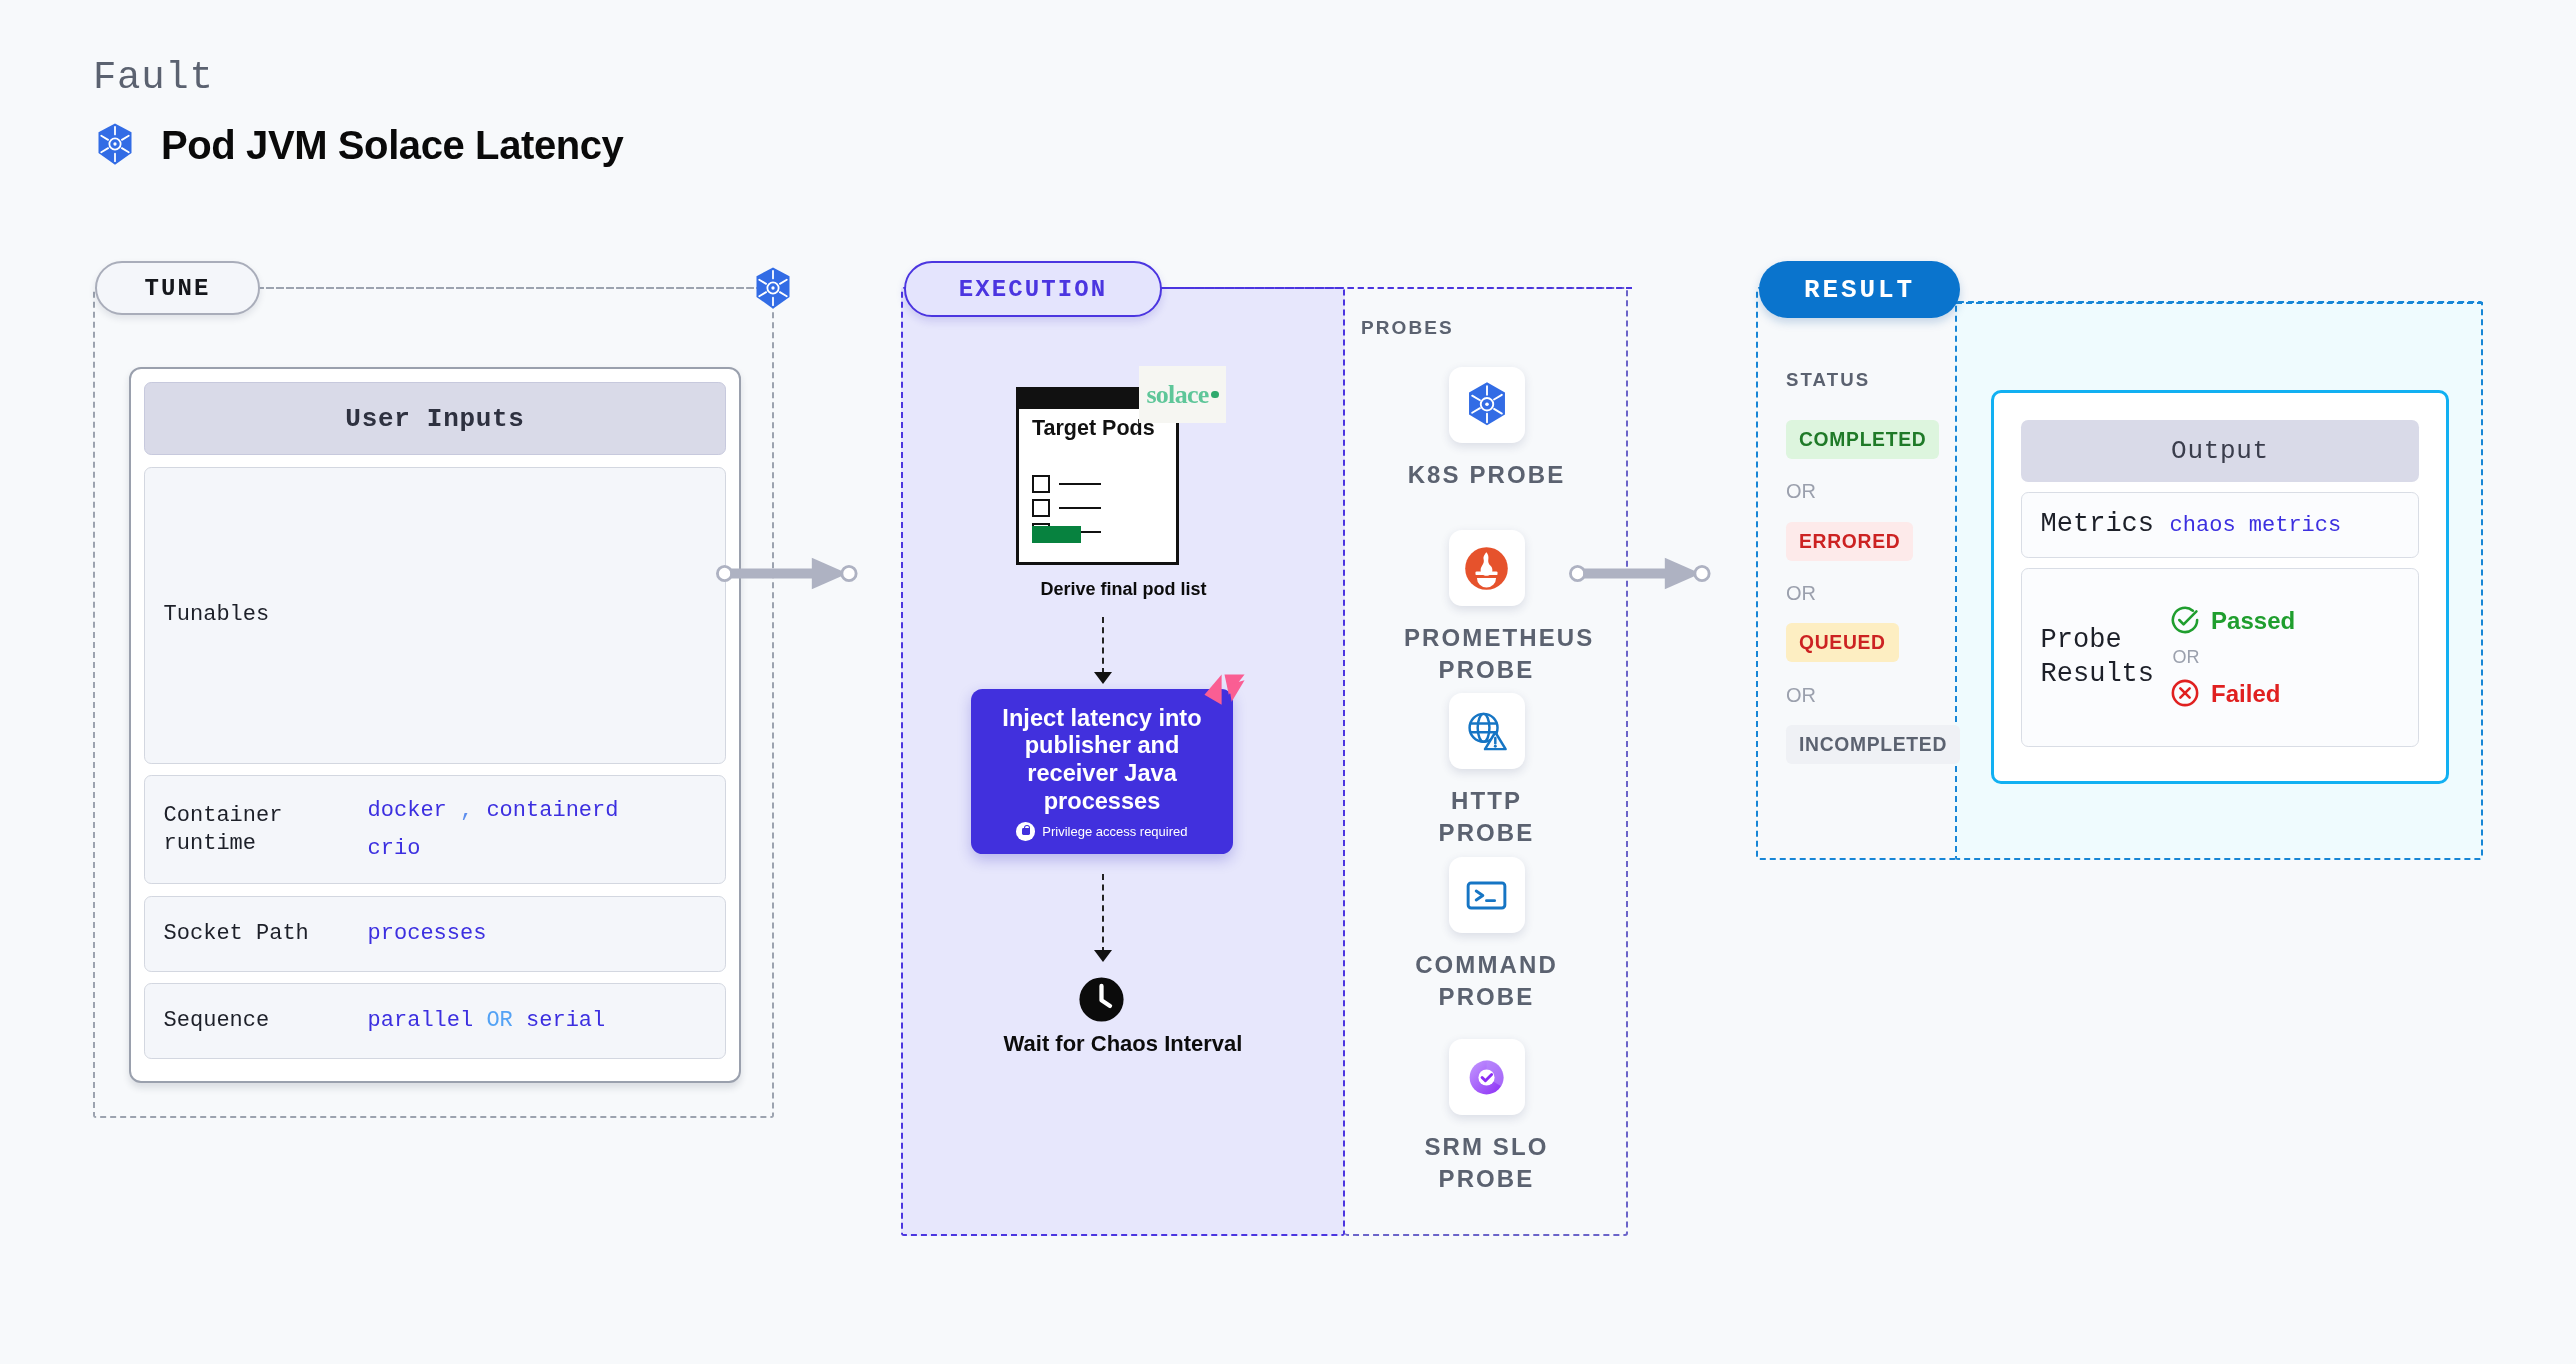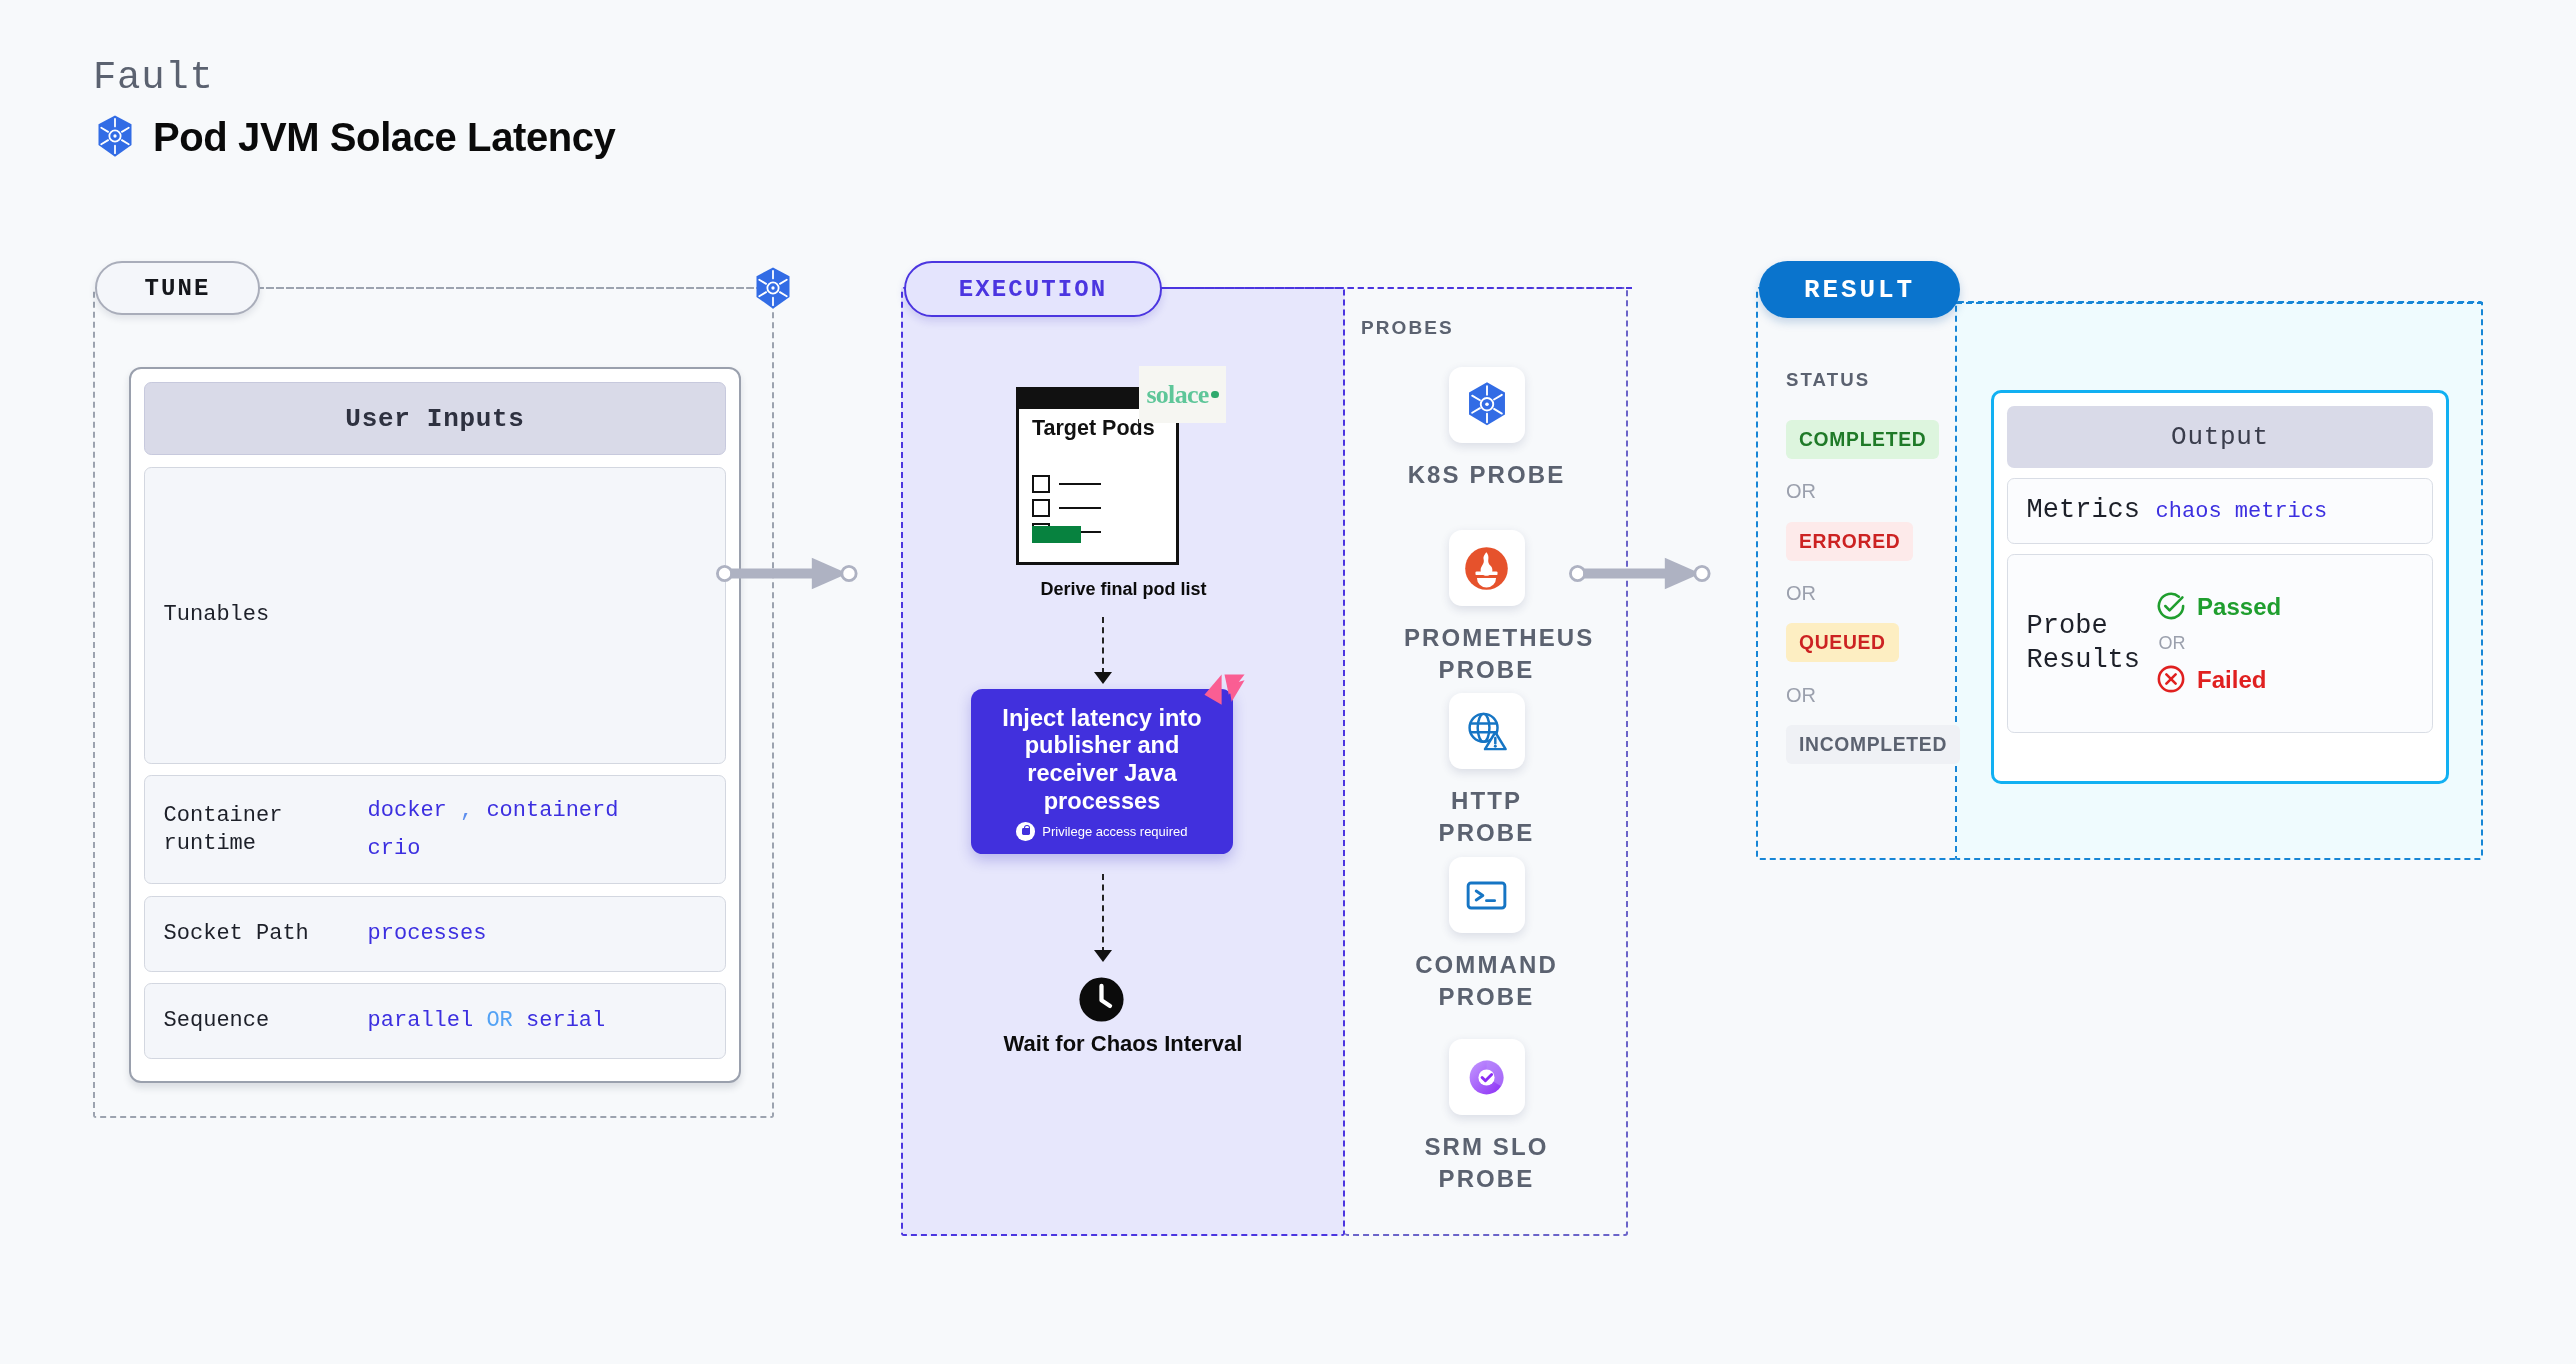"Pod JVM Solace Latency" #hdr-row { gap: 16px -> 24px; top: 114px -> 122px }
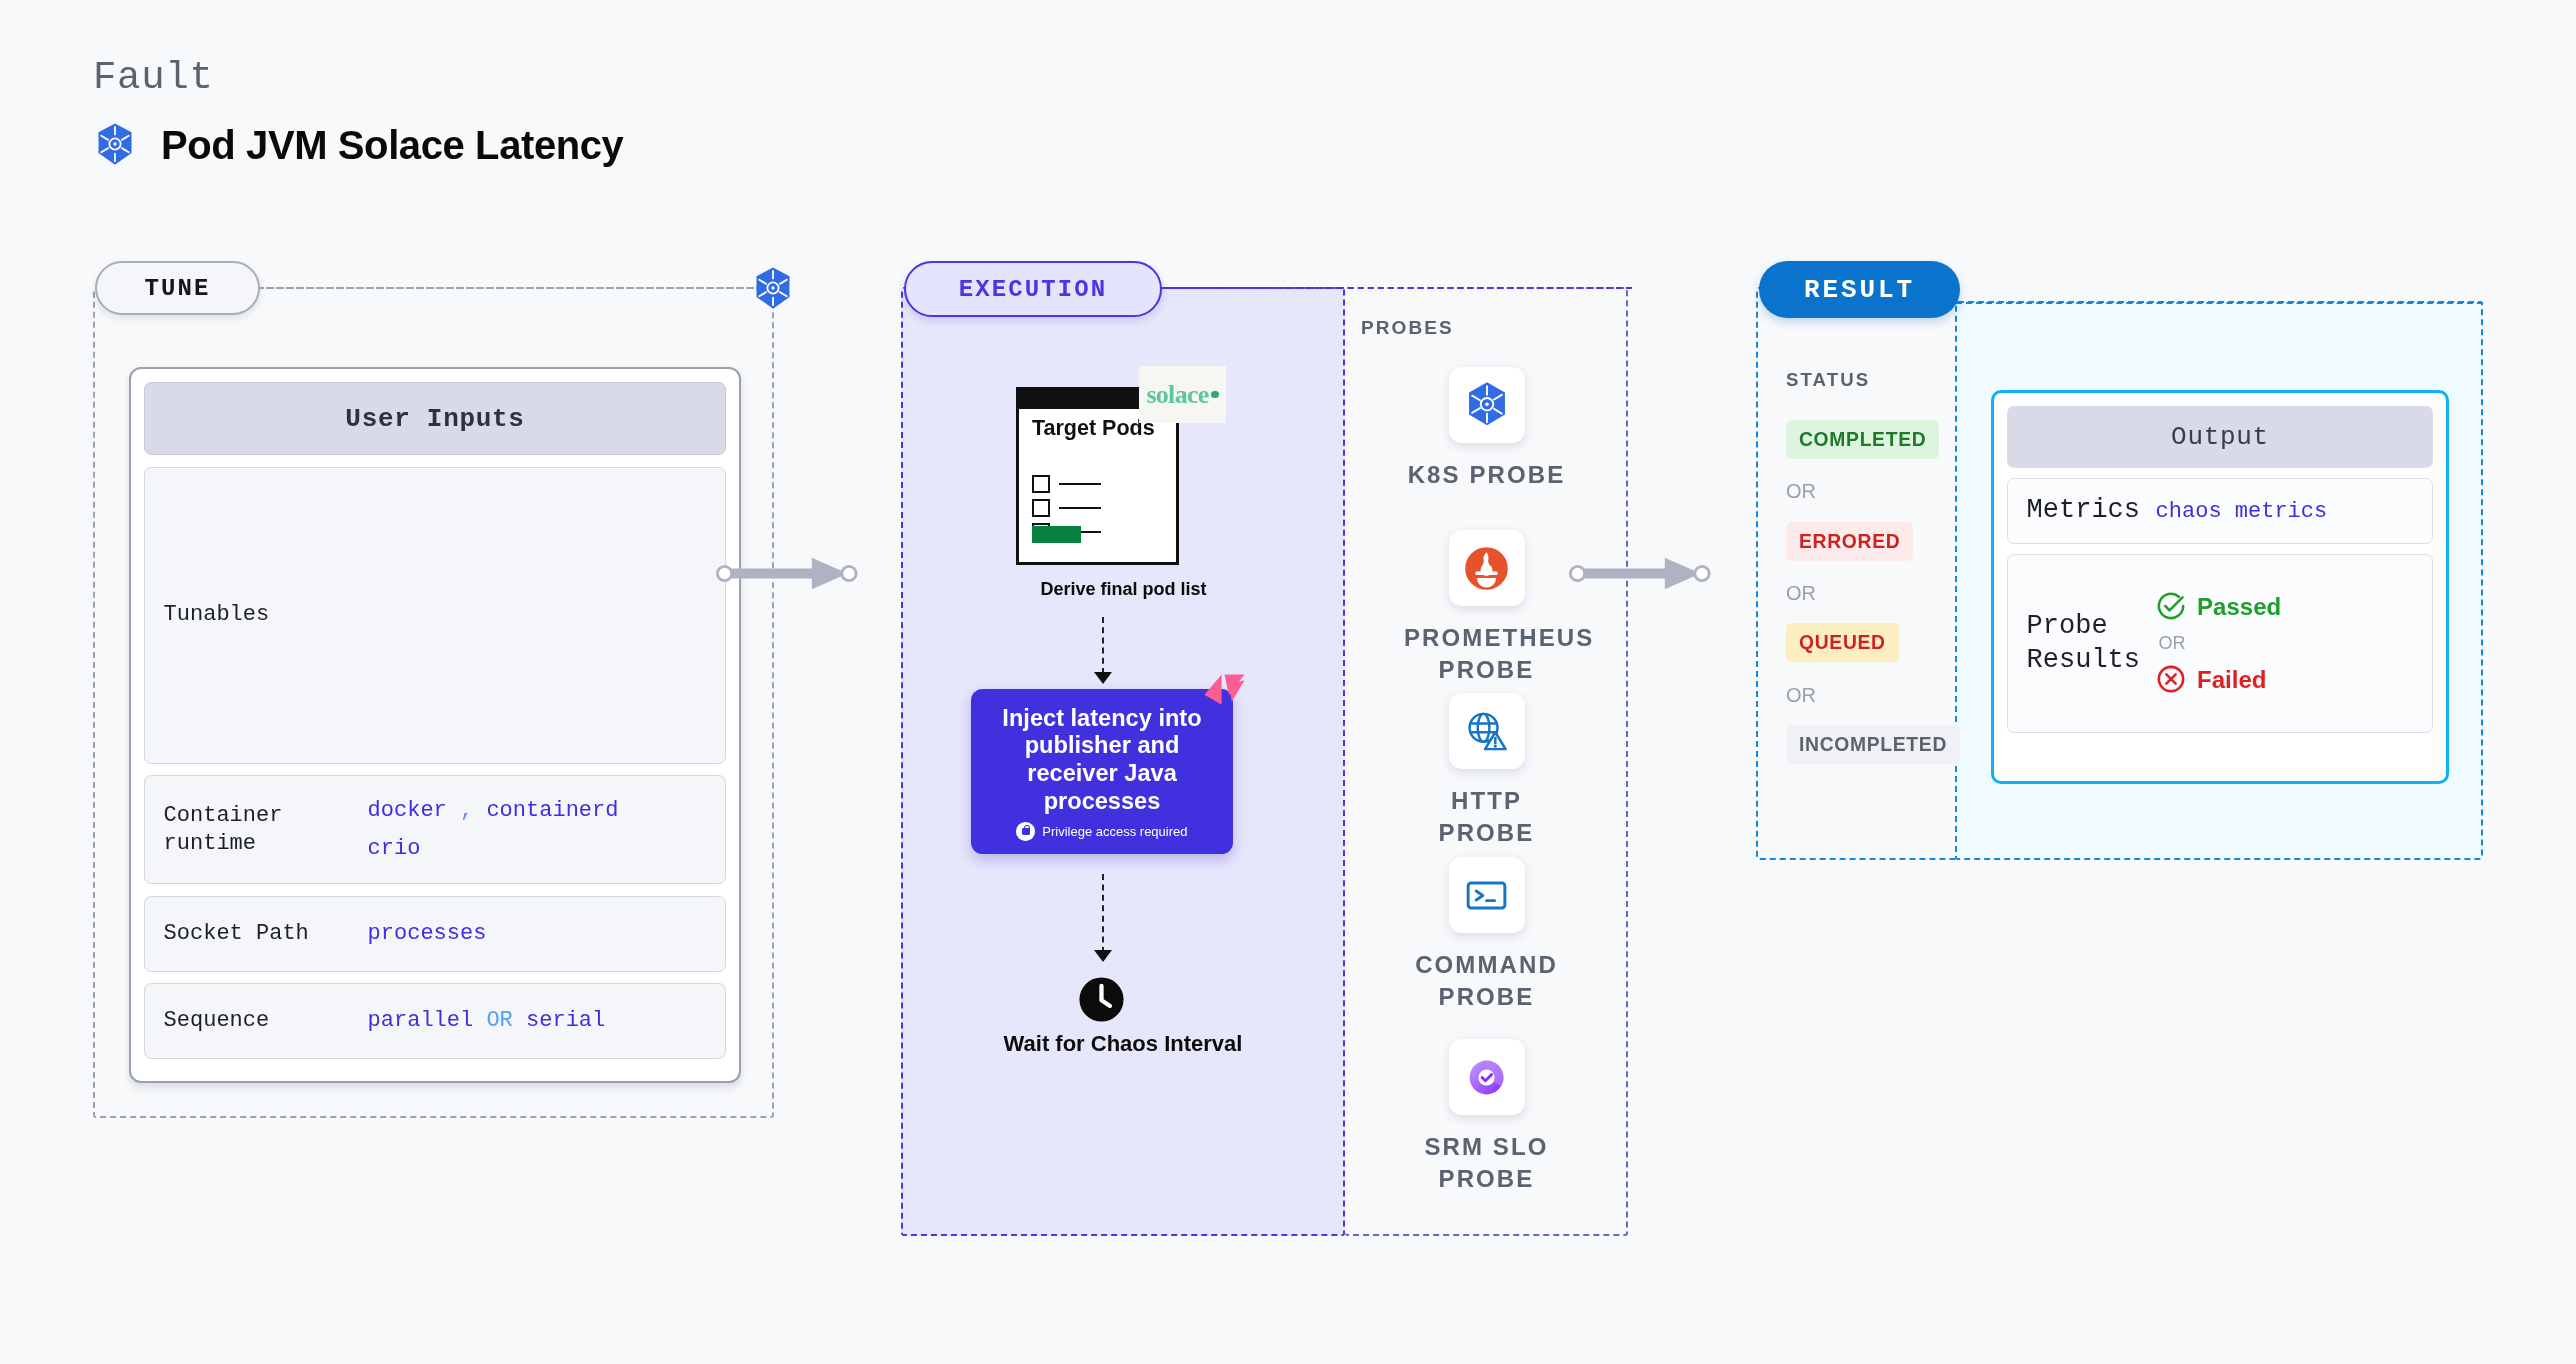"Output" #card-output { padding: 13px -> 27px }
